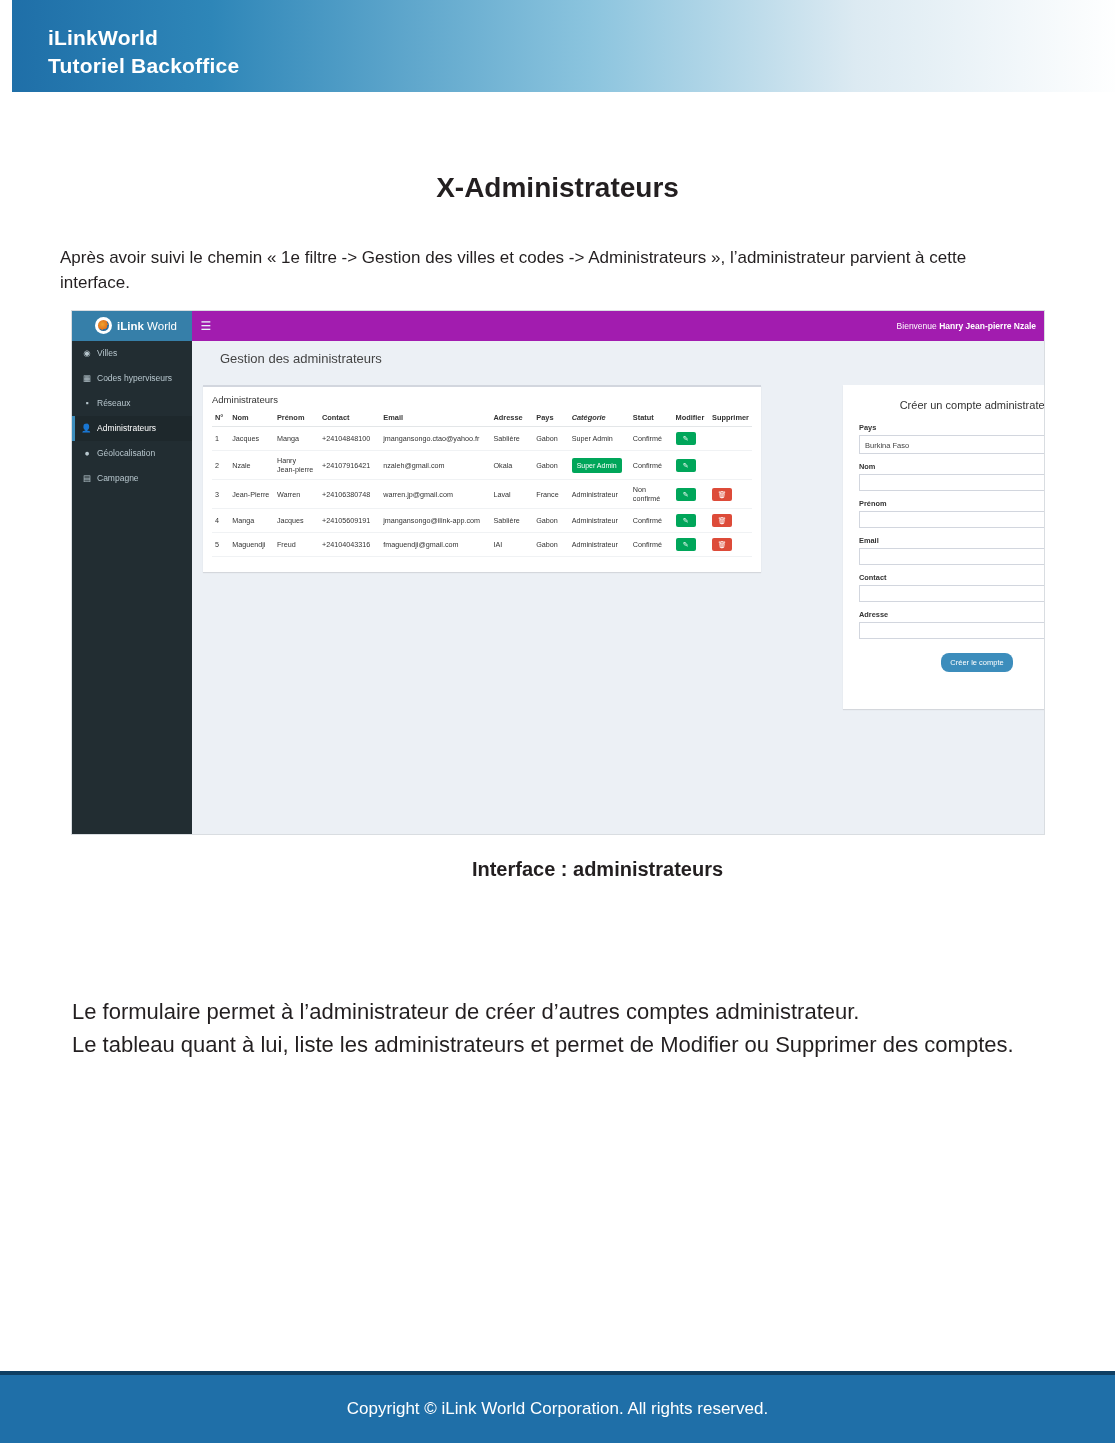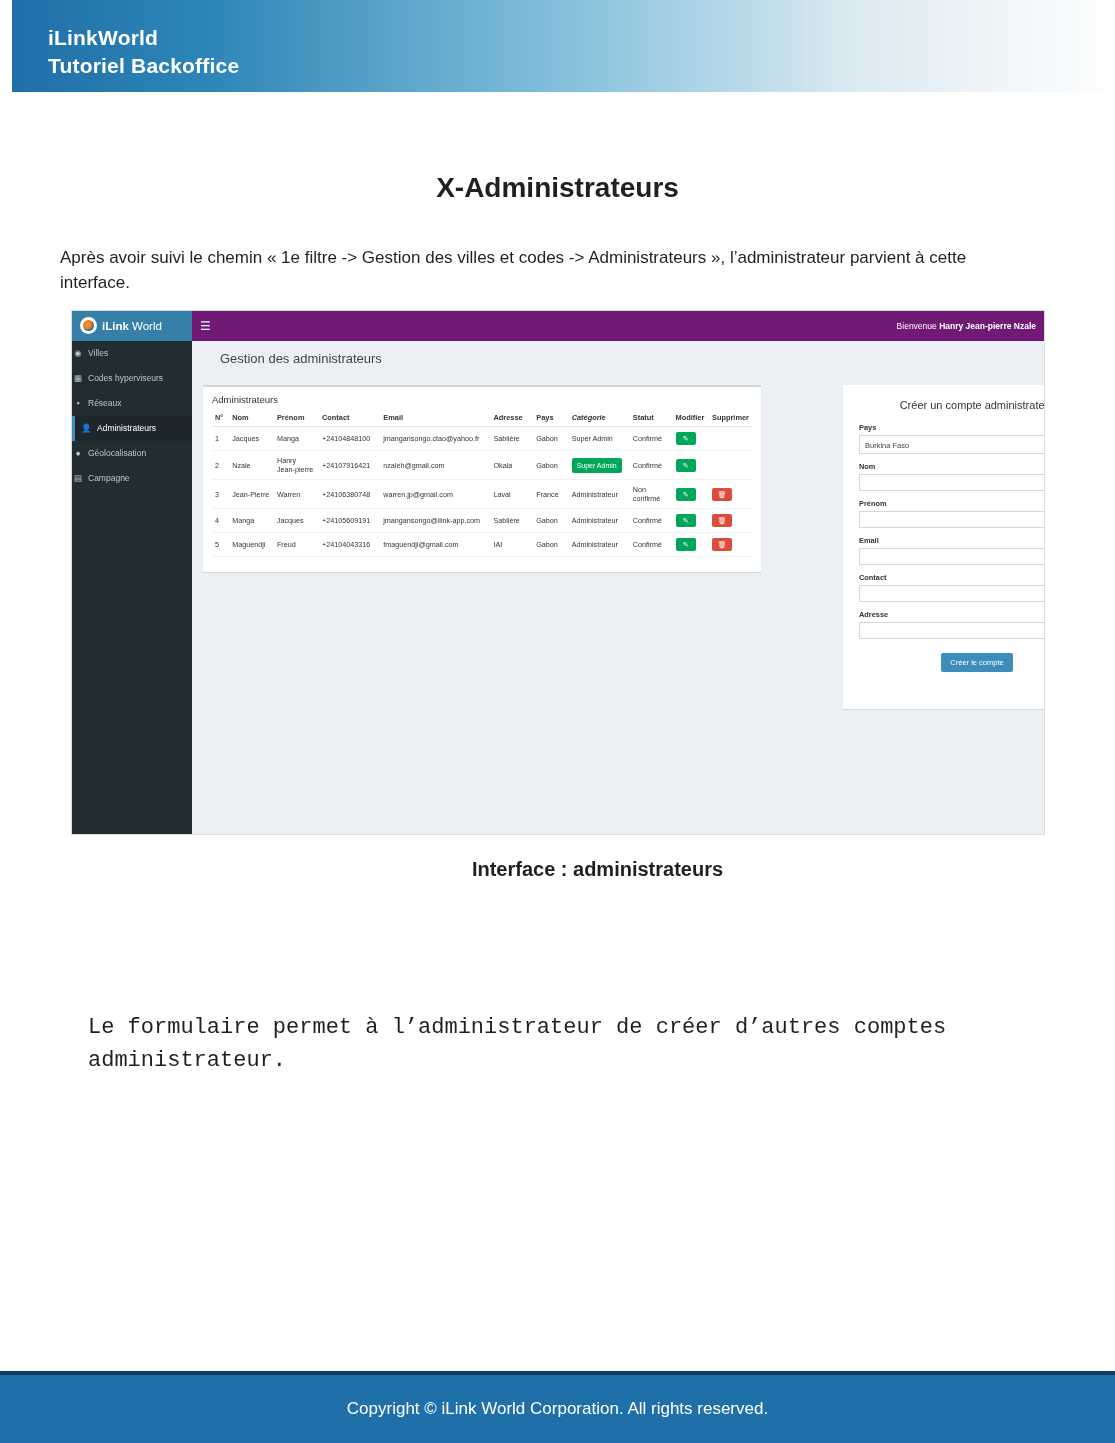"iLink World" .shot-topbar { background: #701a75 -> #a21caf; text-align: none -> center }
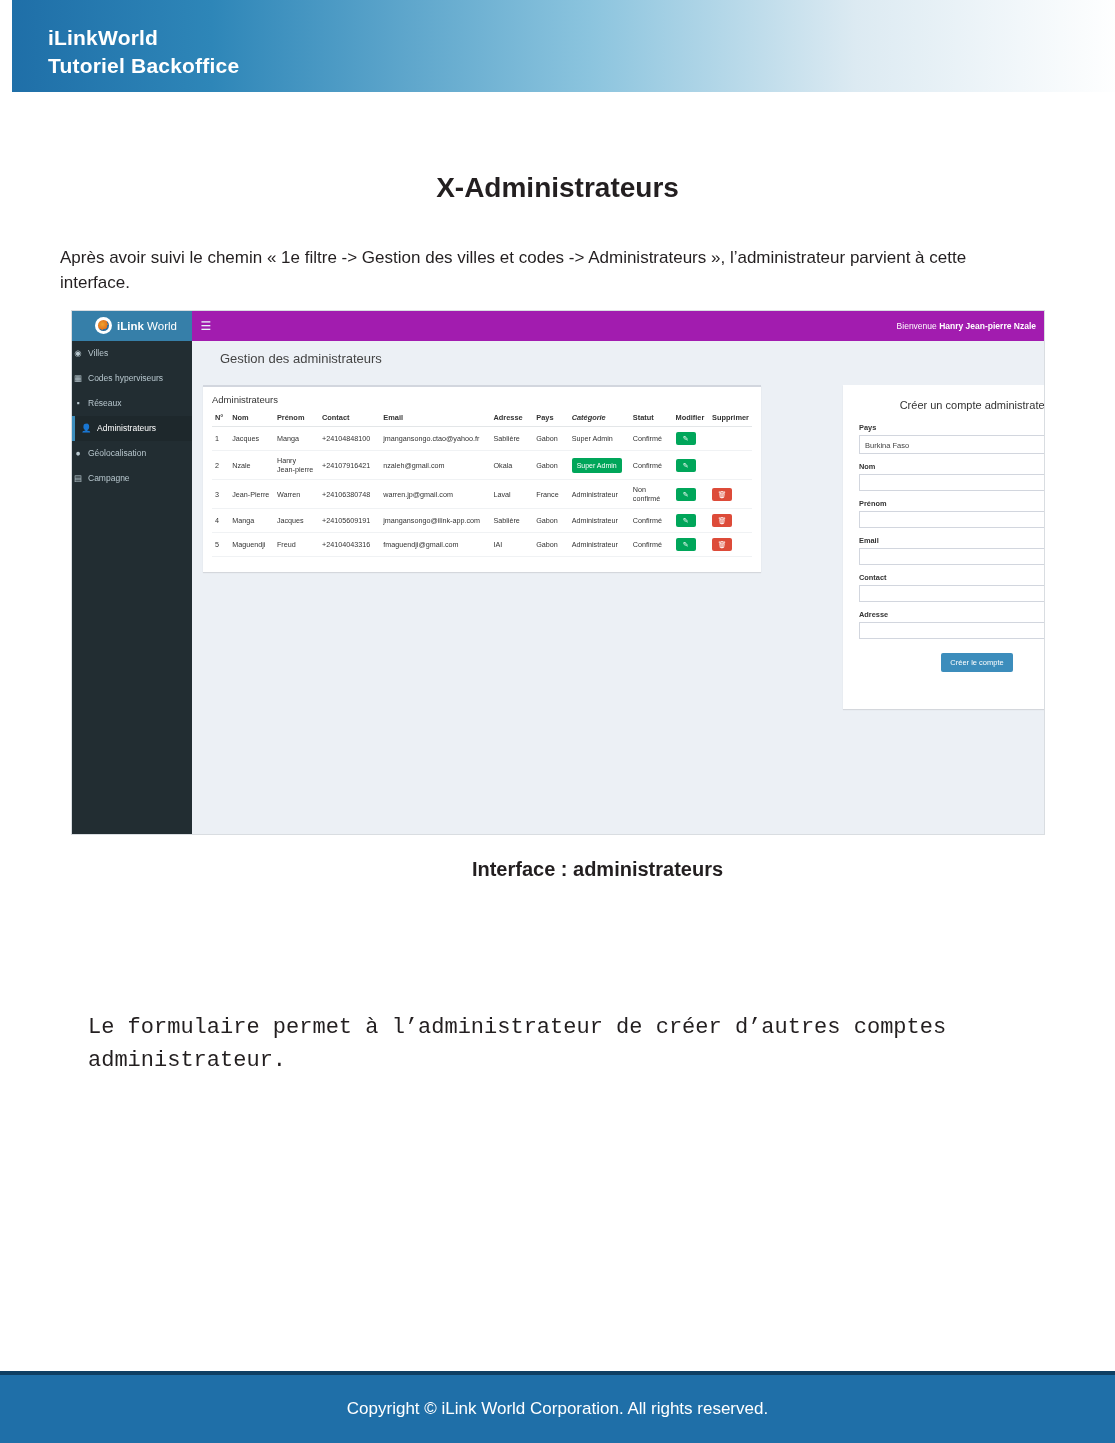"◉ Villes" .side-item { padding-left: none -> 9px }
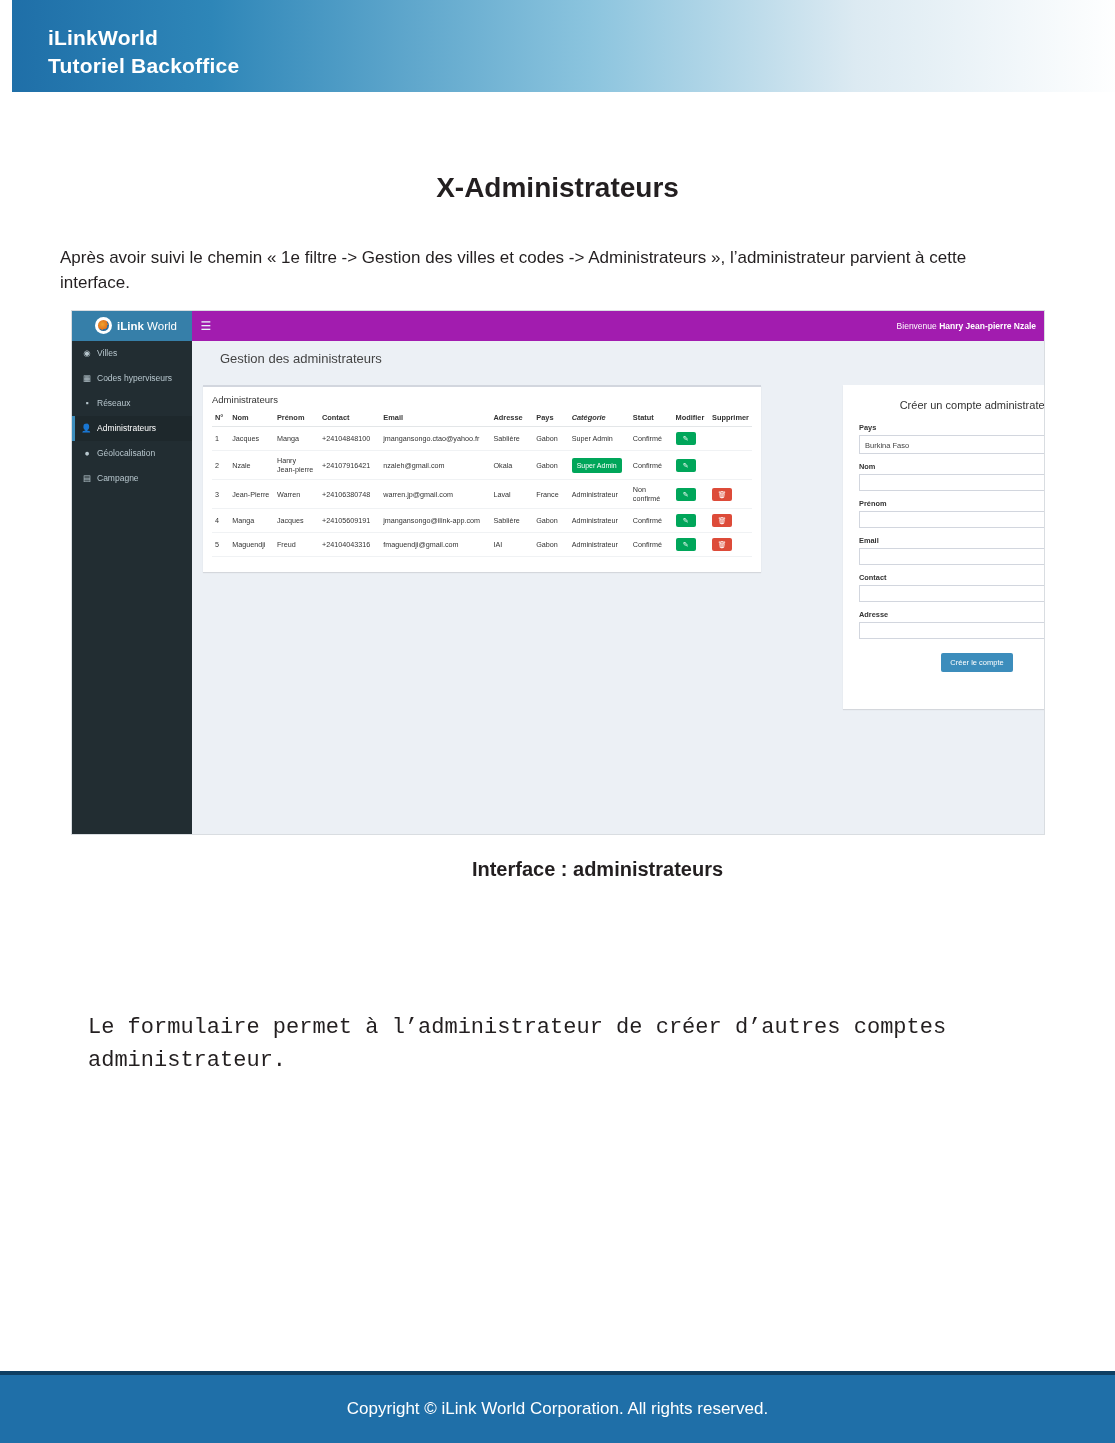"Créer le compte" .btn-create { border-radius: 2px -> 8px }
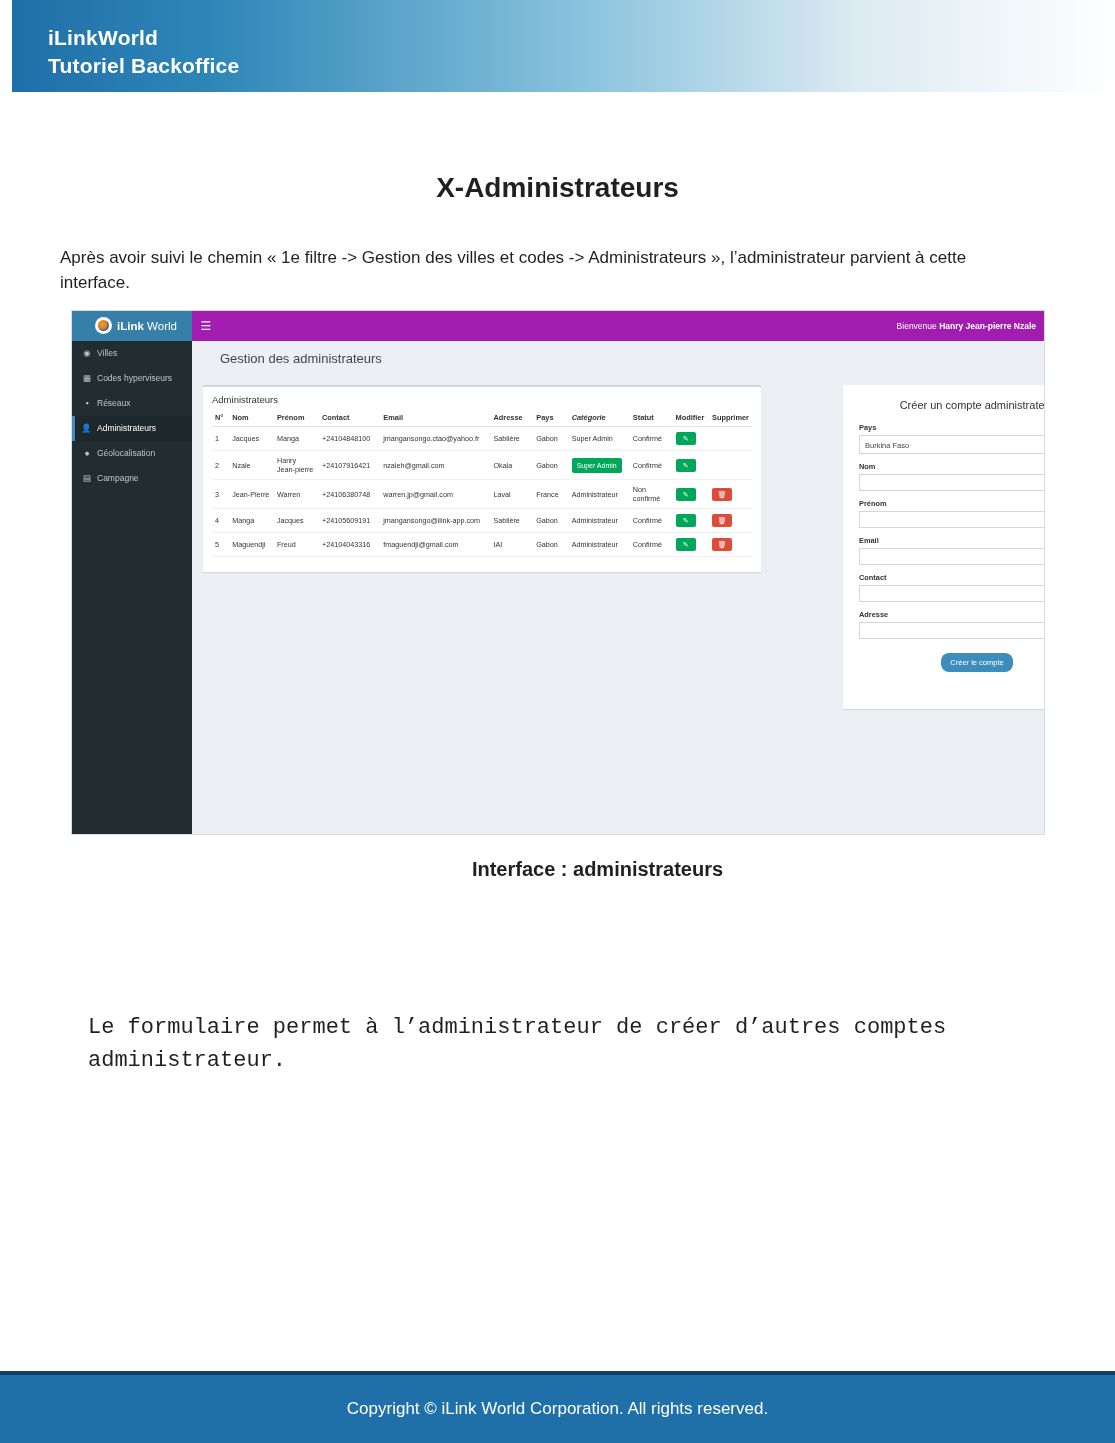"Le formulaire permet à l’administrateur" .body-text p { font-family: Liberation Mono, monospace -> none; margin: 16px -> 0 }
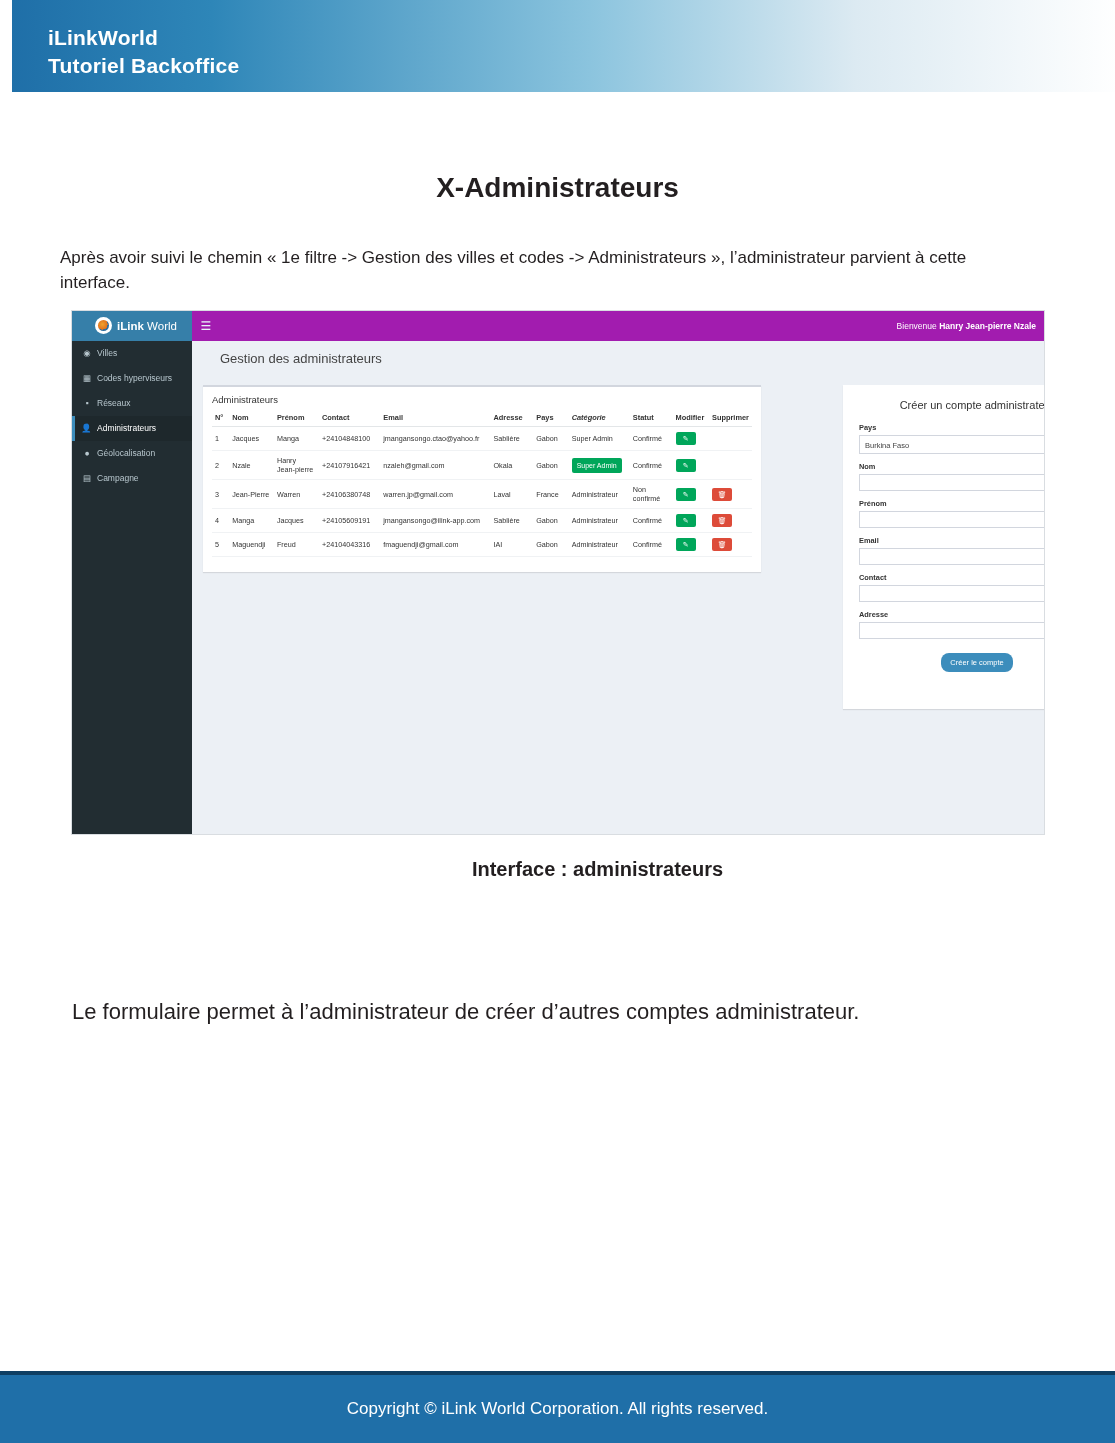"Le tableau quant à lui," p { html: none -> <p>Le tableau quant à lui, liste les administrateurs et permet de Modifier ou Supprimer des comptes.</p> }
